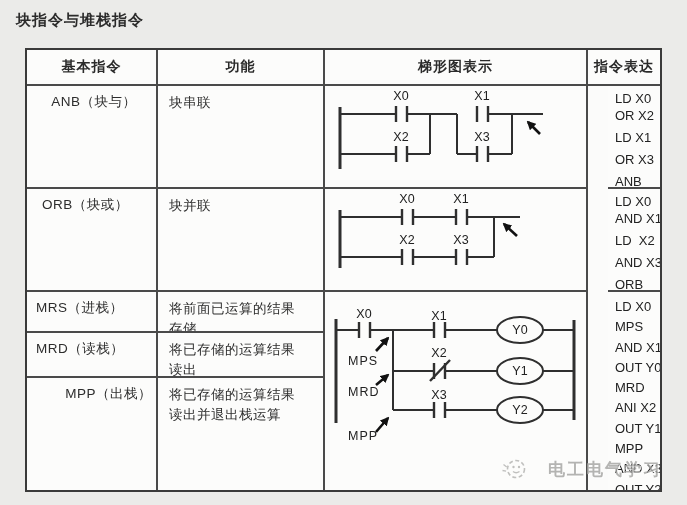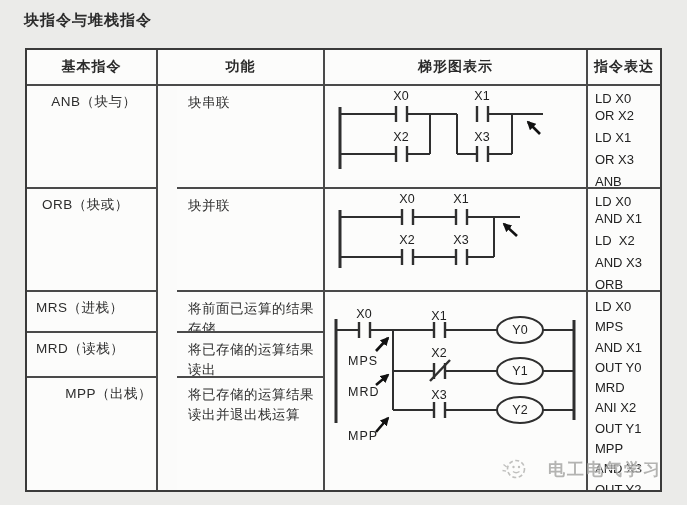"块指令与堆栈指令" .page-title { left: 24px -> 16px }
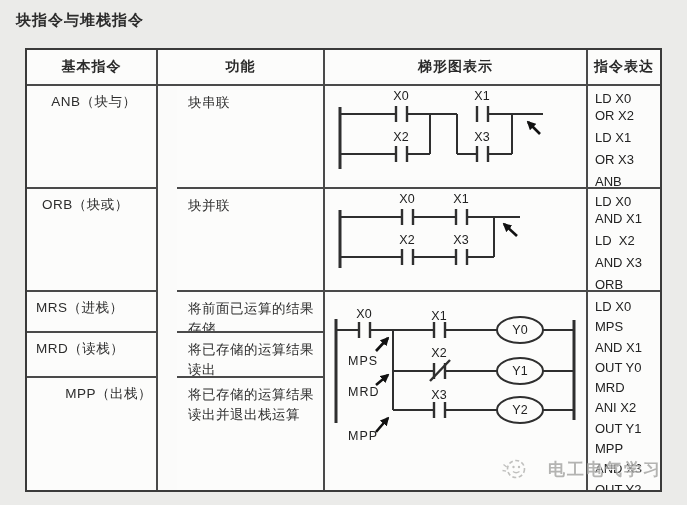"块串联" .funccell { margin-left: 19px -> none }
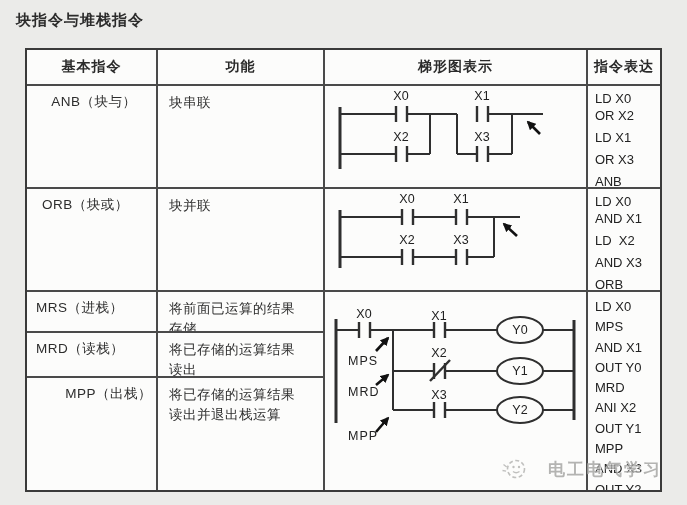"LD X0" .mncell { margin-left: none -> 20px }
